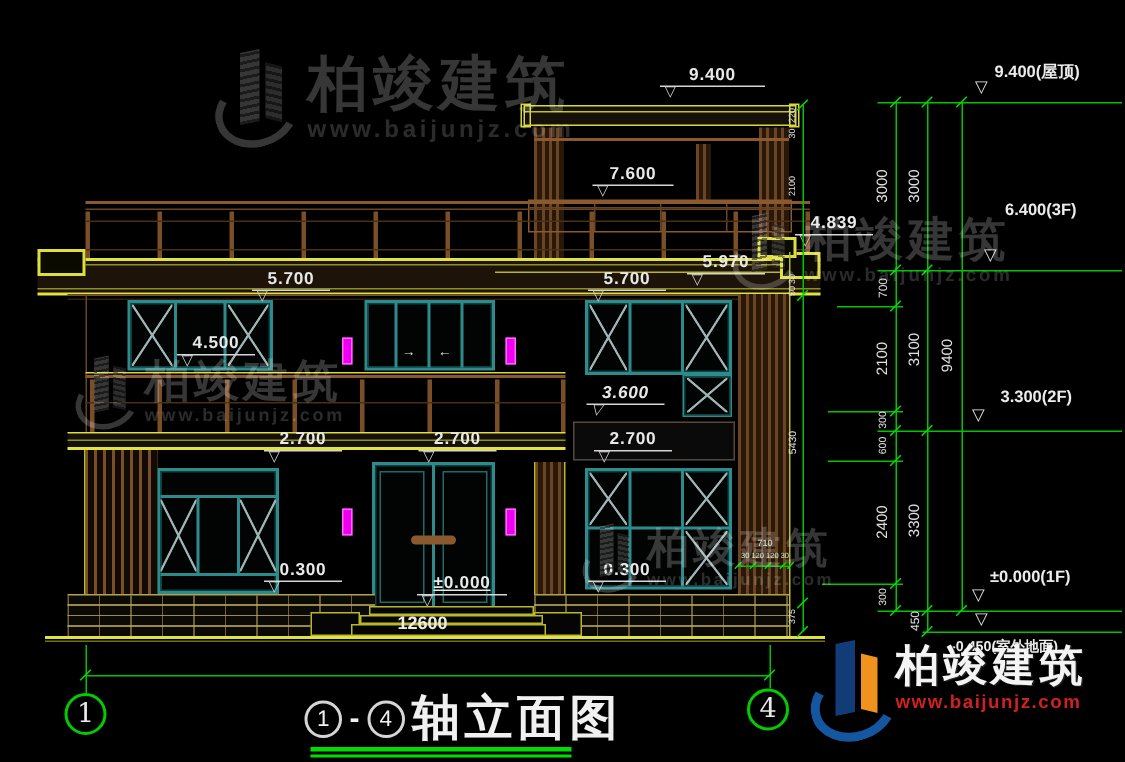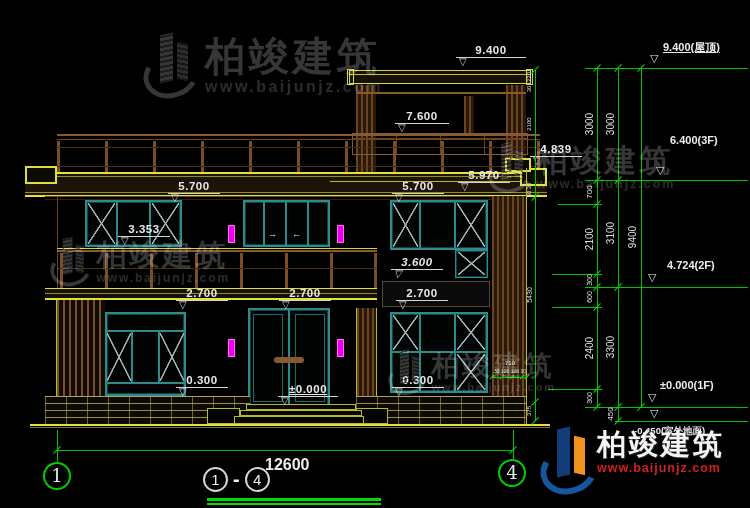"9.400" div.lm { left: 456px -> 440px }
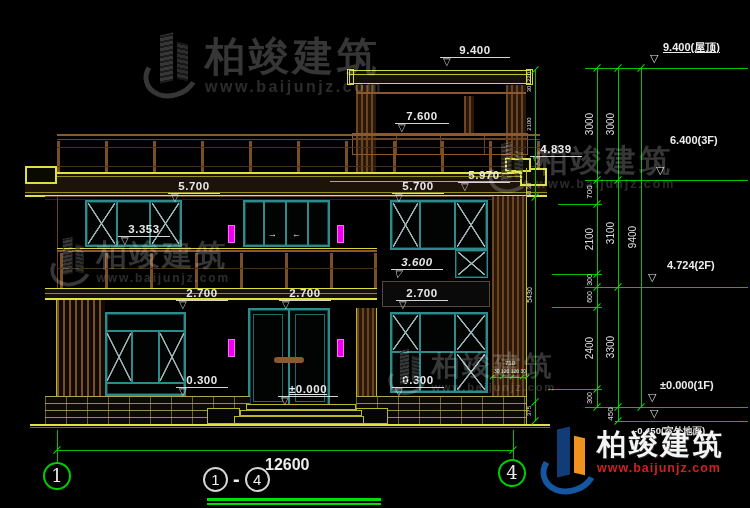"9.400(屋顶)" span.rt { text-decoration: underline -> none }
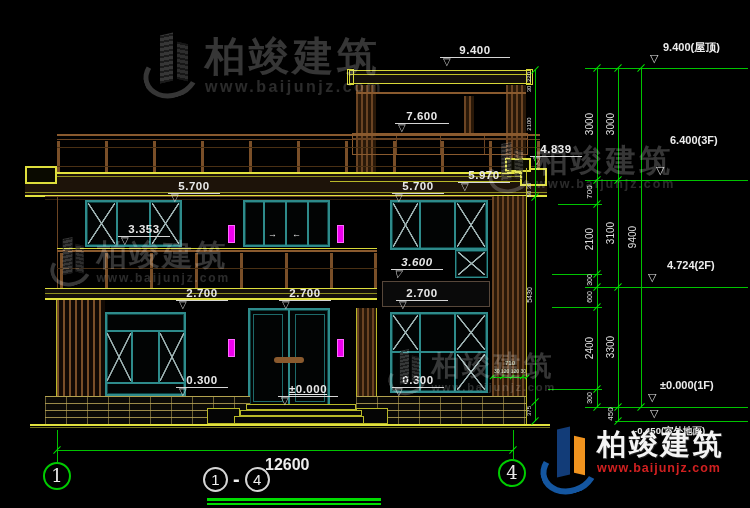"3.353" span.t { text: 3.353 -> 4.500 }
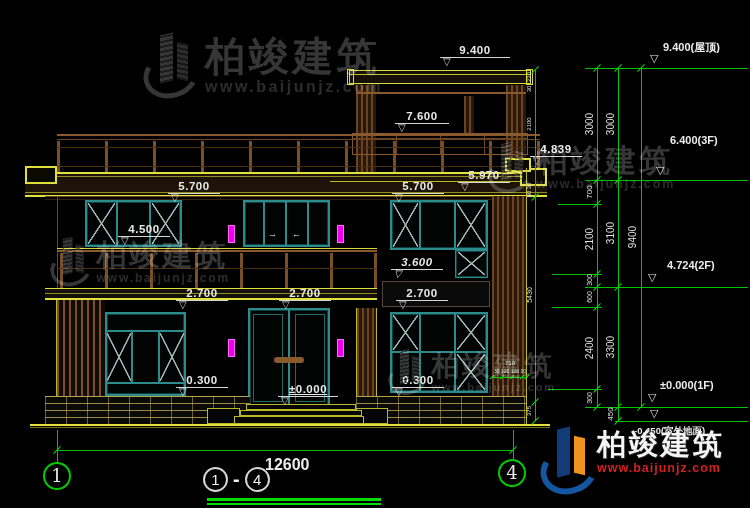"4.724(2F)" span.rt { text: 4.724 -> 3.300 }
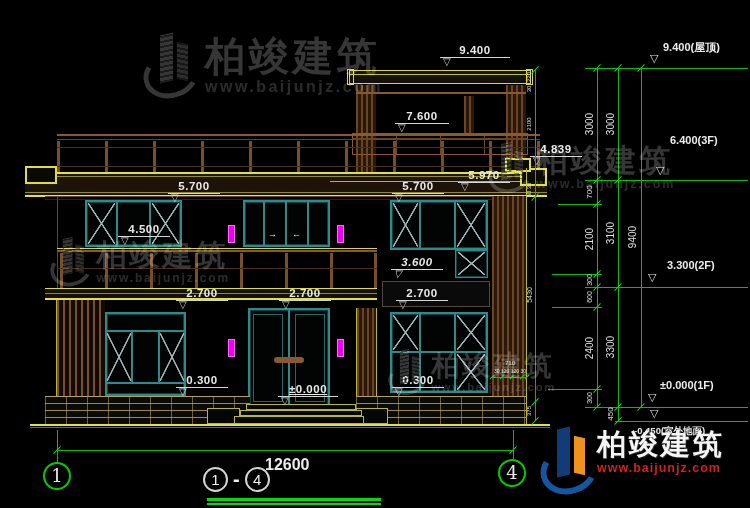"12600" span.rt { font-size: 16px -> 12px; margin-top: 48px -> none }
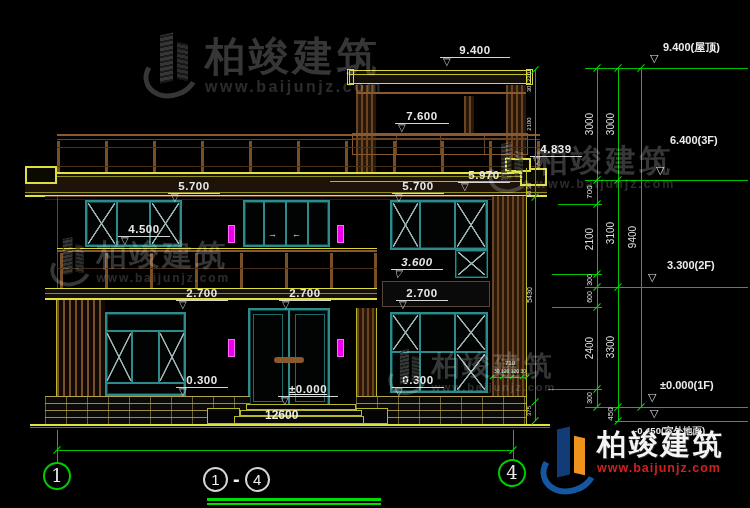"轴立面图" span.txt { html: none -> <span>轴立面图</span> }
